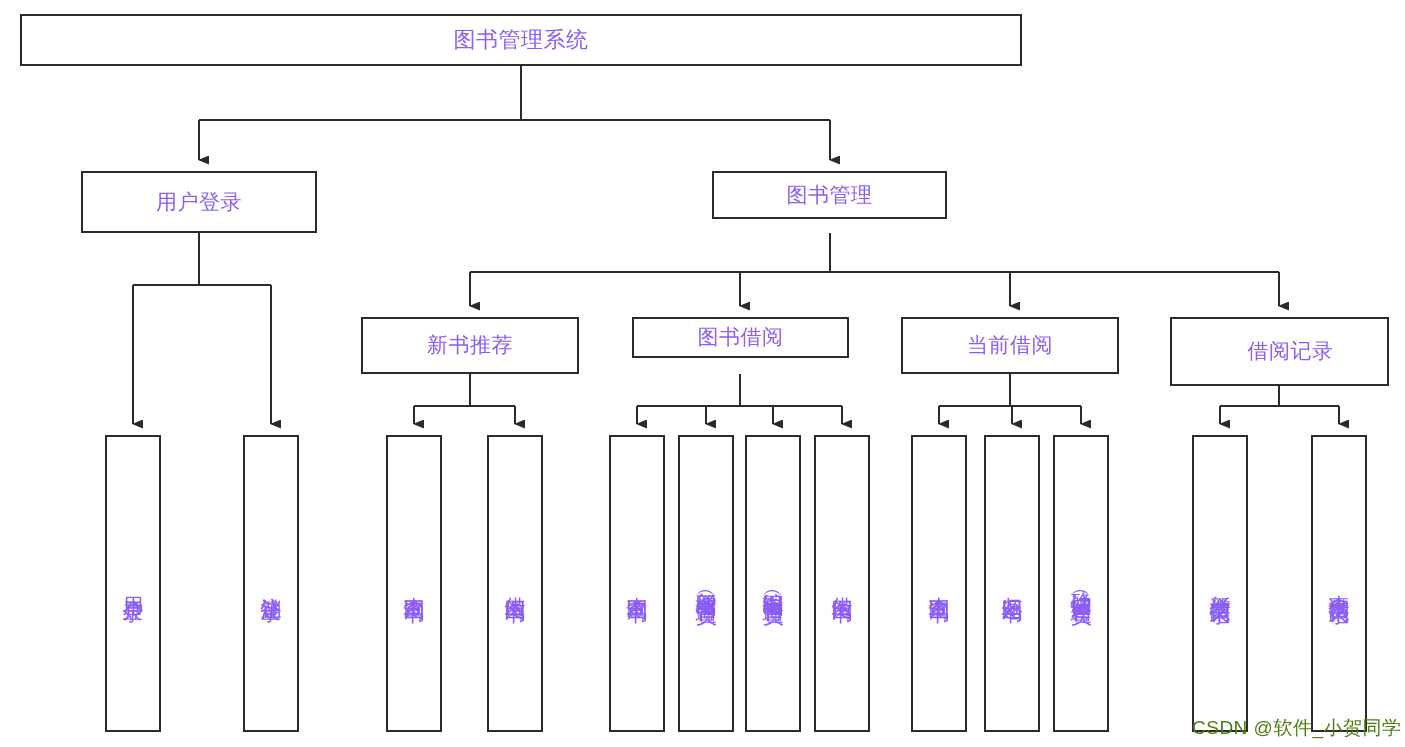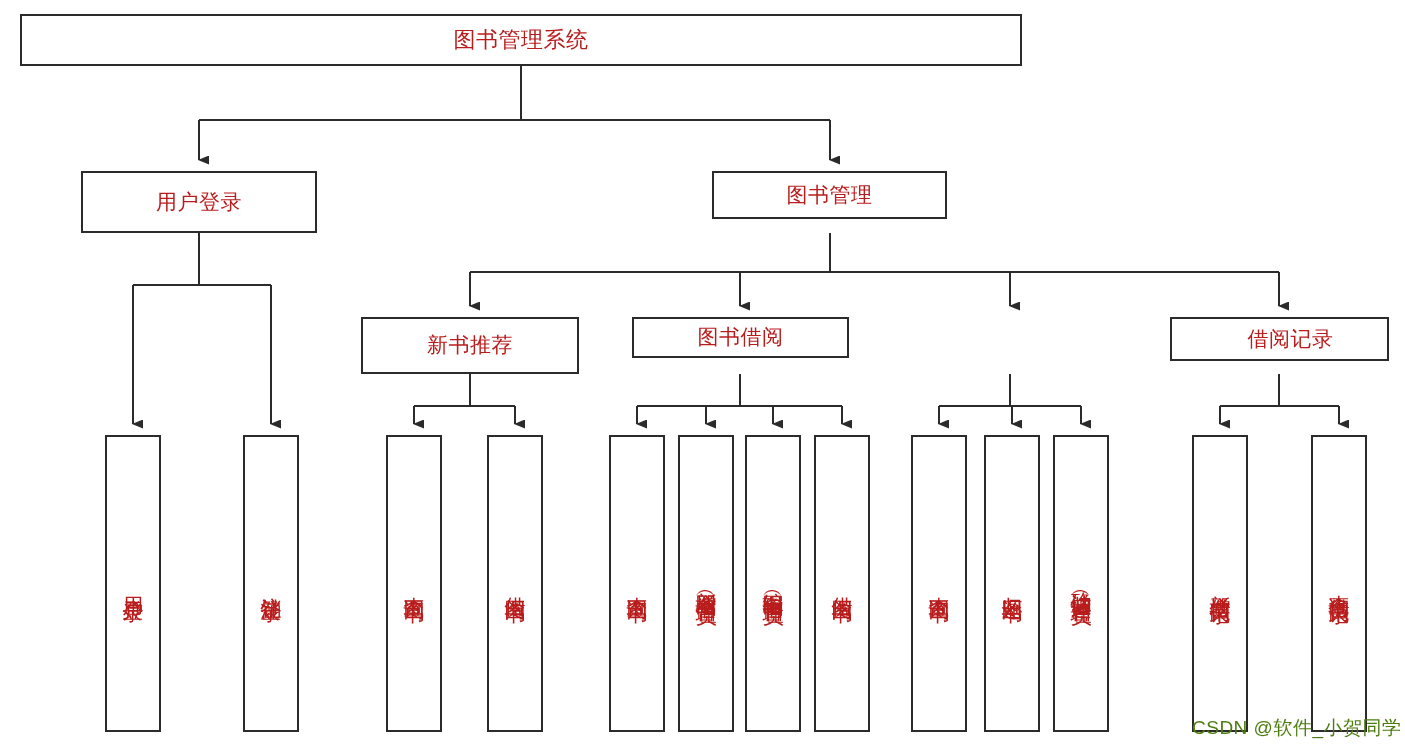"图书管理系统" .node { color: #b91c1c -> #8b5cf6 }
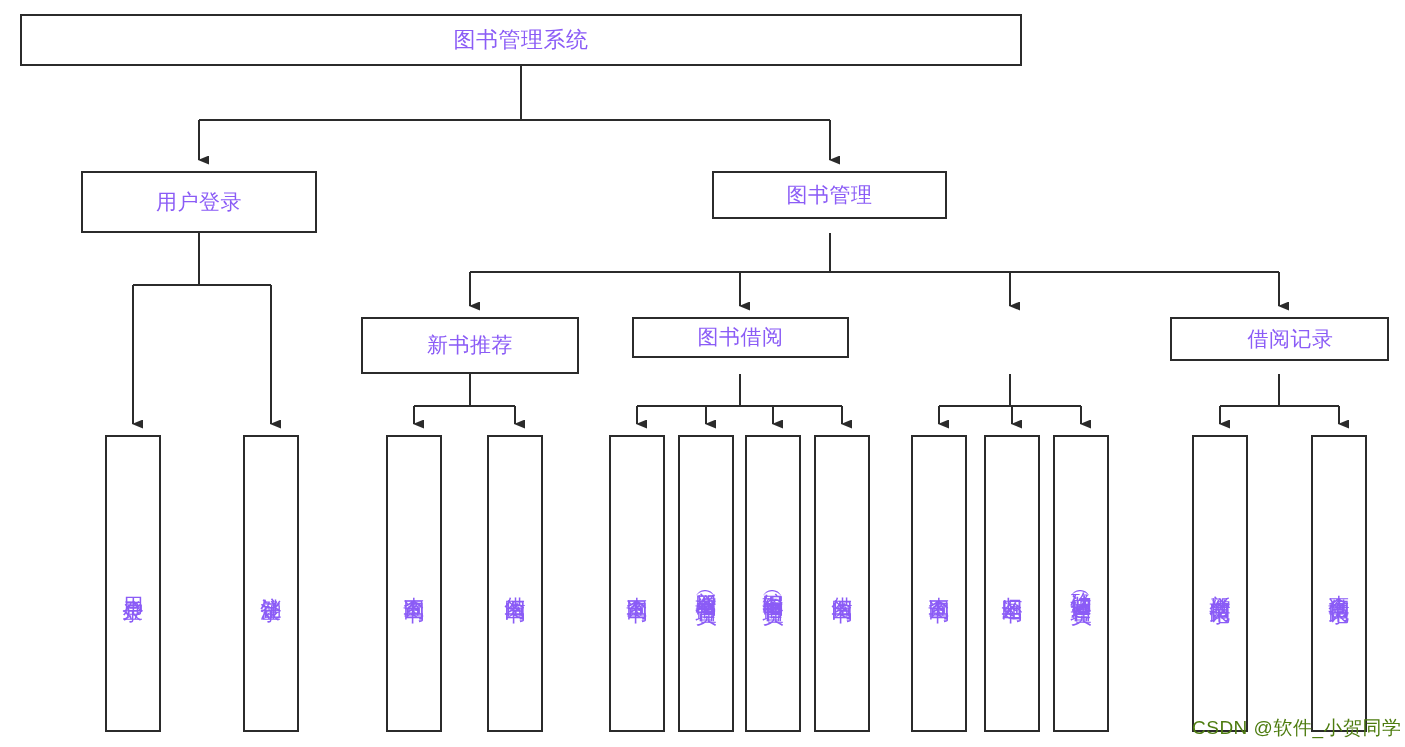"当前借阅" div.node { html: none -> <div> <span>当前借阅</span> </div> }
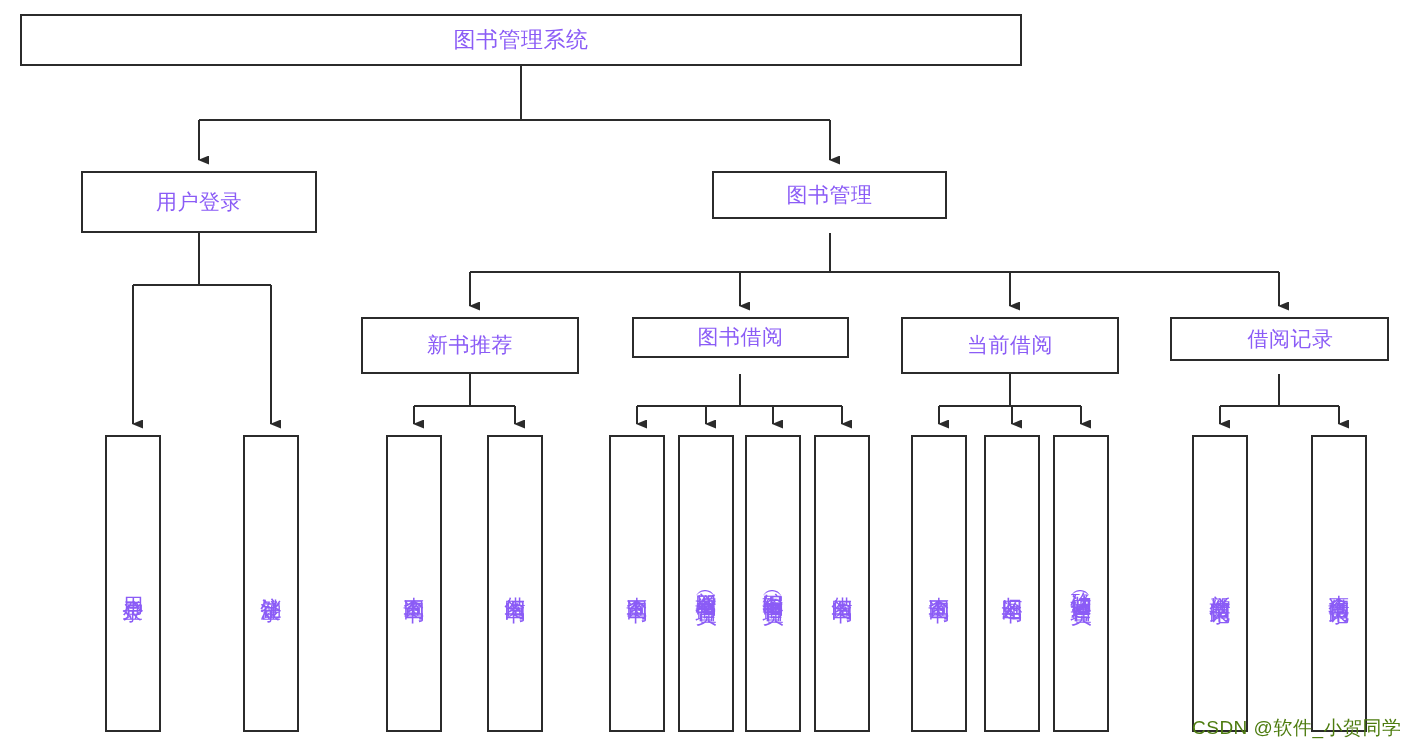"借阅记录" div.node { height: 44px -> 69px }
